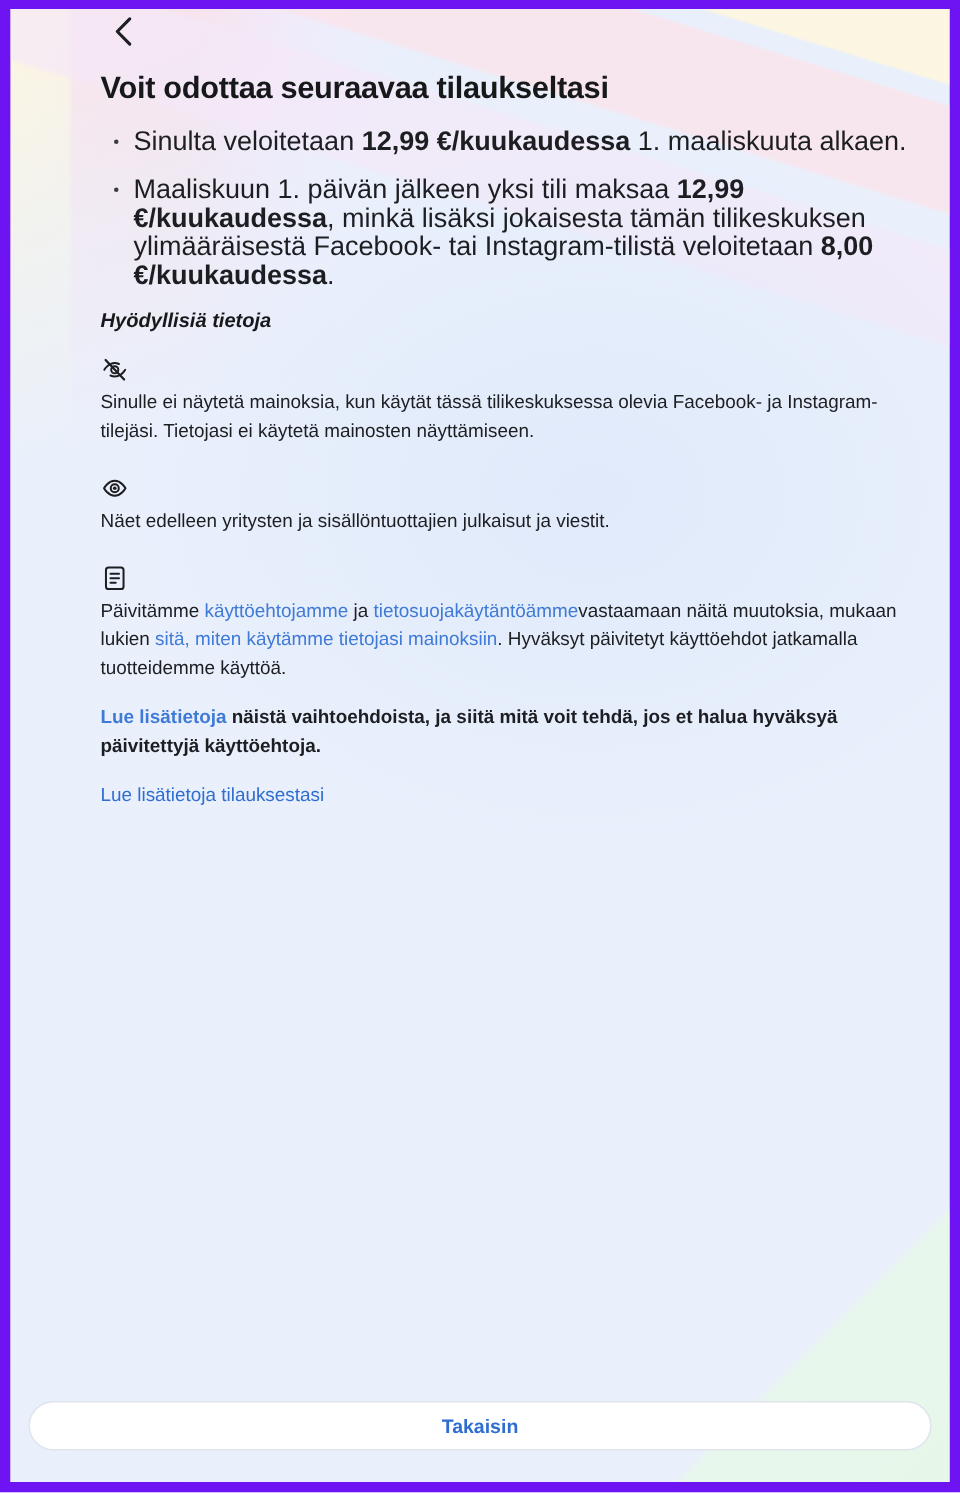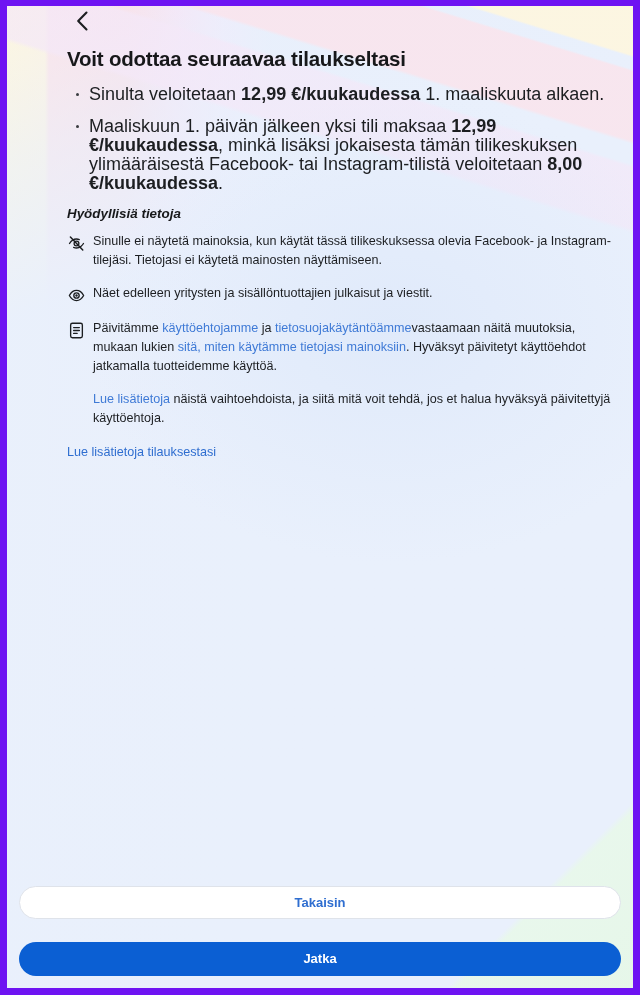"Sinulle ei näytetä mainoksia, kun" .feature { flex-direction: none -> column }
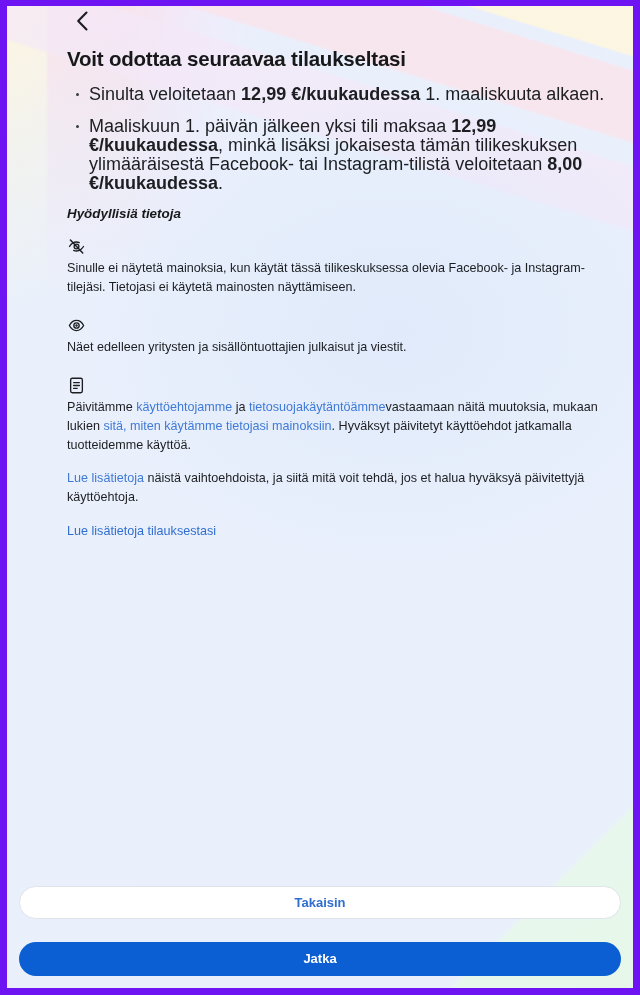"Lue lisätietoja näistä vaihtoehdoista," .feature-text p + p { font-weight: none -> bold }
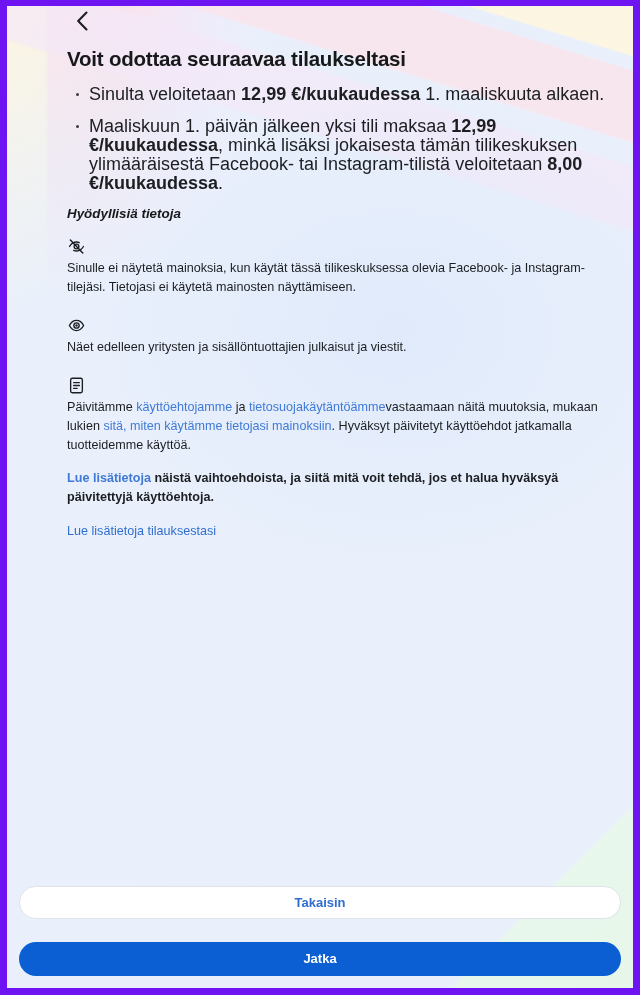"Jatka" button.btn { html: <button>Jatka</button> -> none }
